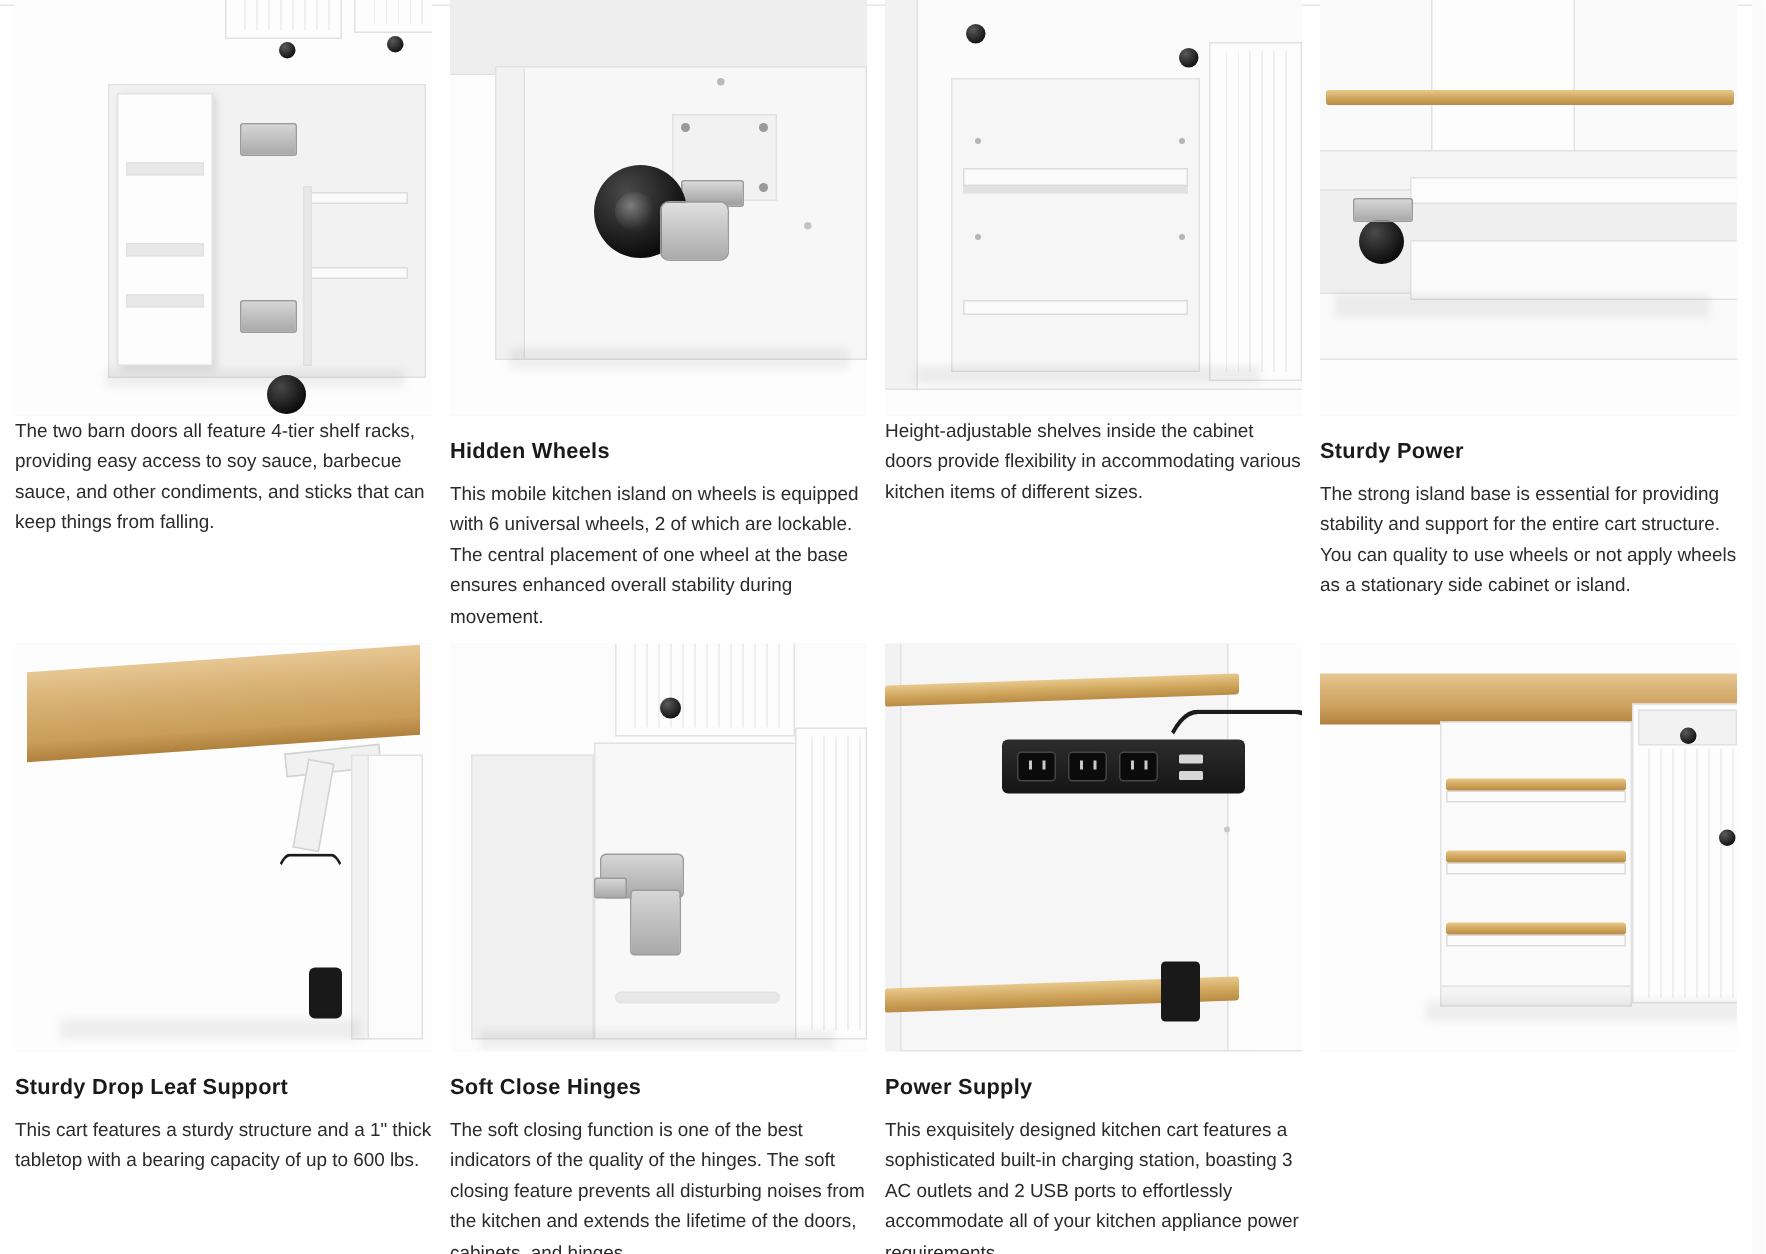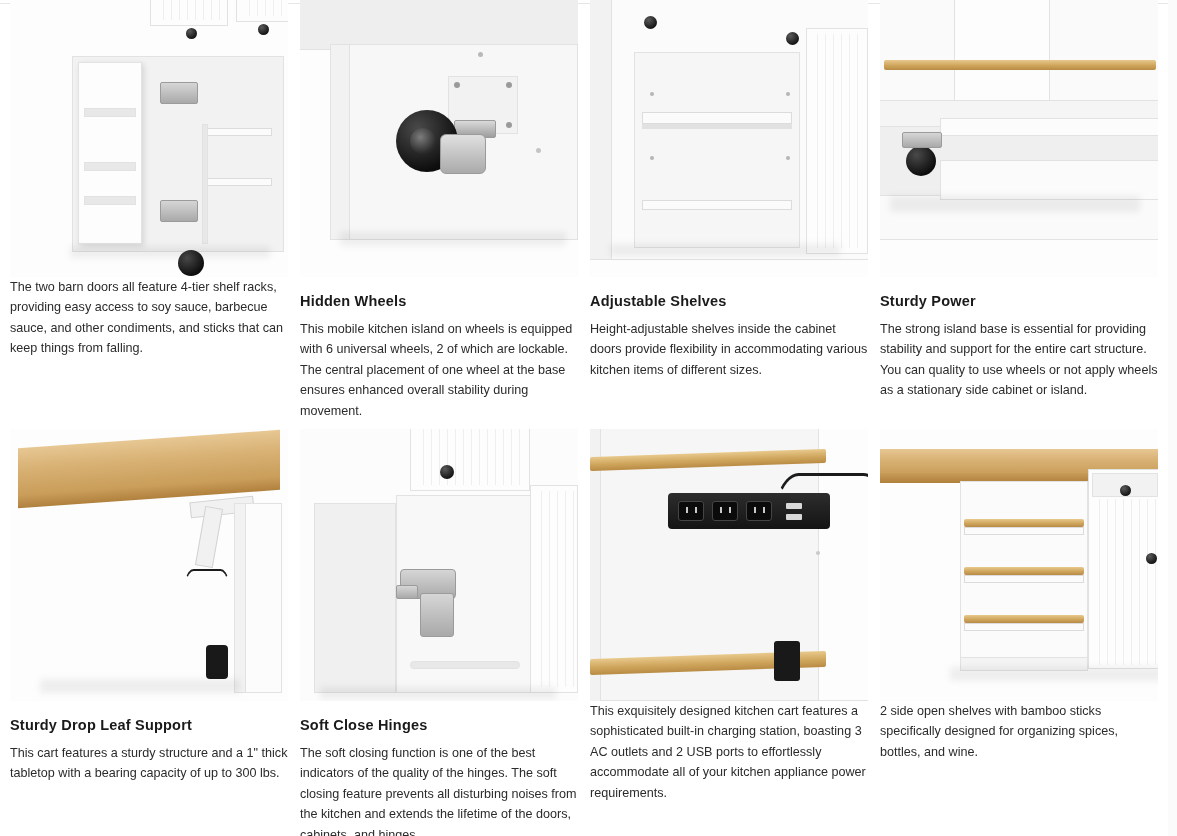"Adjustable Shelves" div.feature-title { html: <div>Adjustable Shelves</div> -> none }
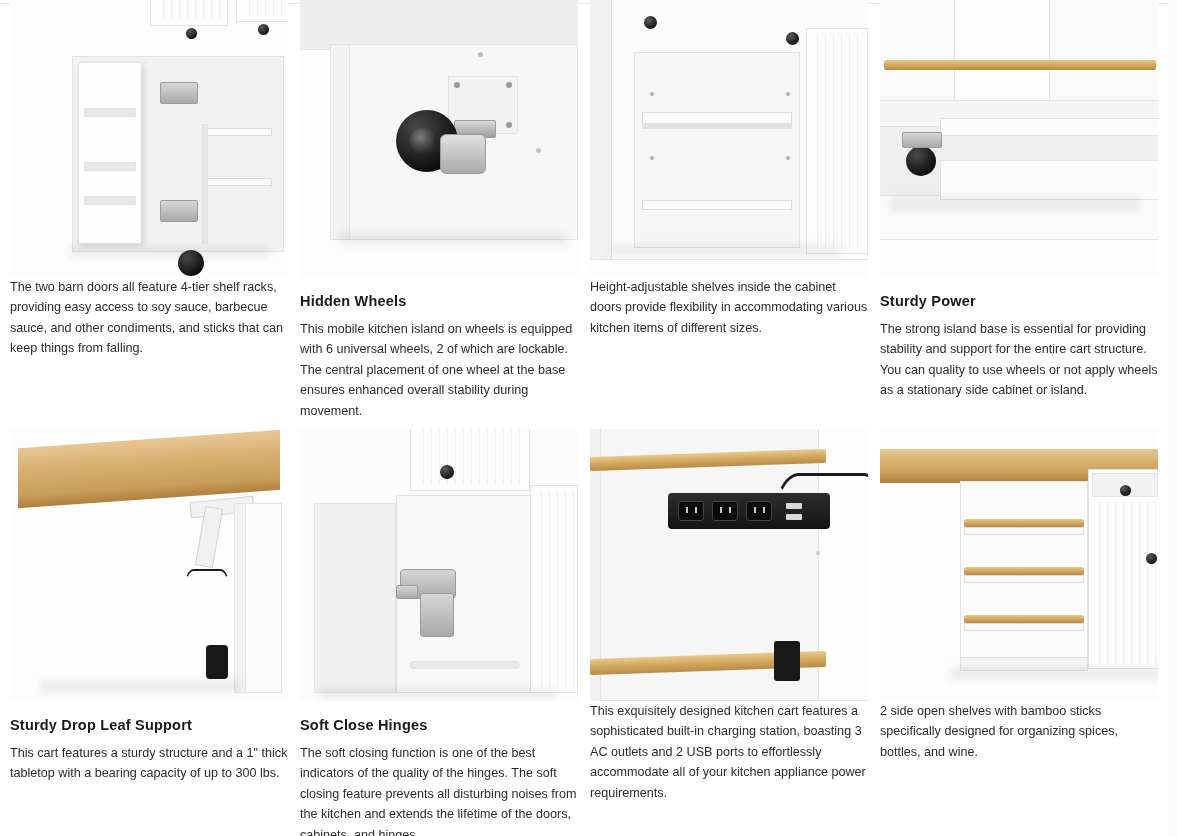"2 side open shelves with" div.feature-desc { html: <div>2 side open shelves with bamboo sticks specifically designed for organizing spices, bottles, and wine.</div> -> none }
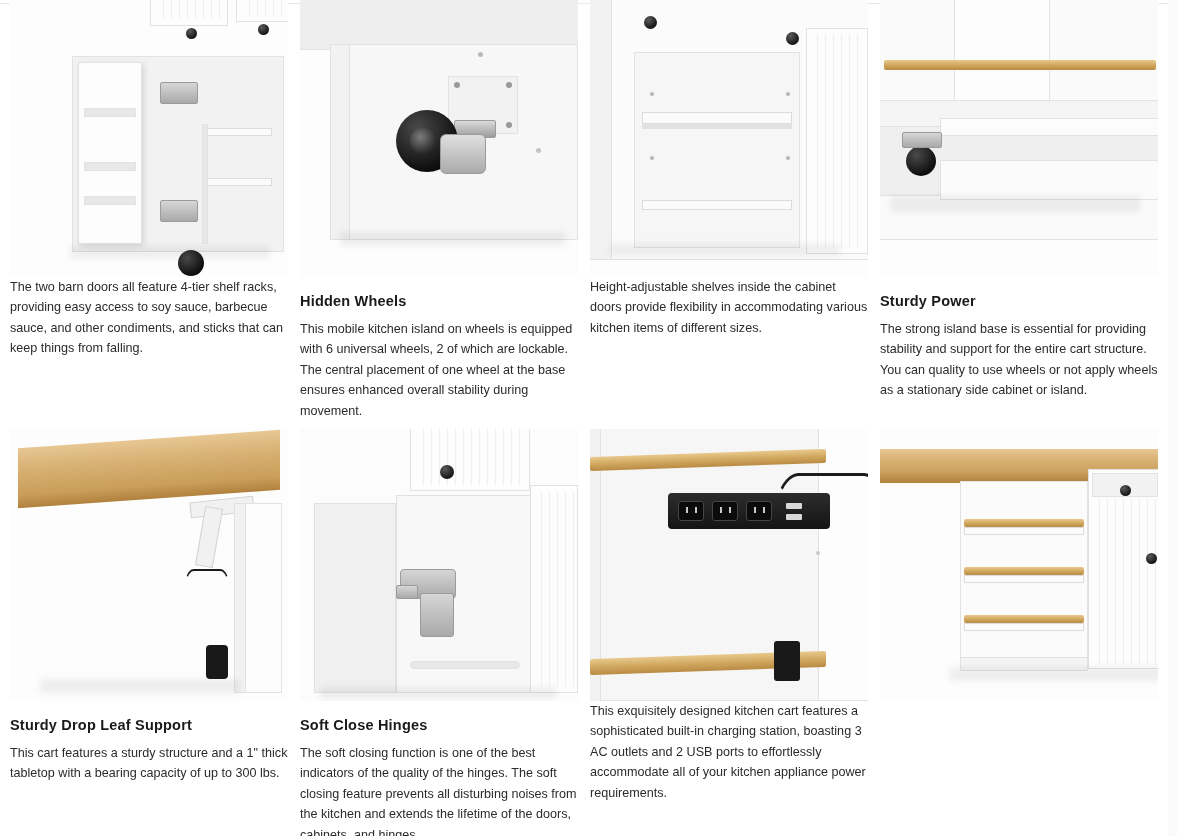"Power Supply" div.feature-title { html: none -> <div>Power Supply</div> }
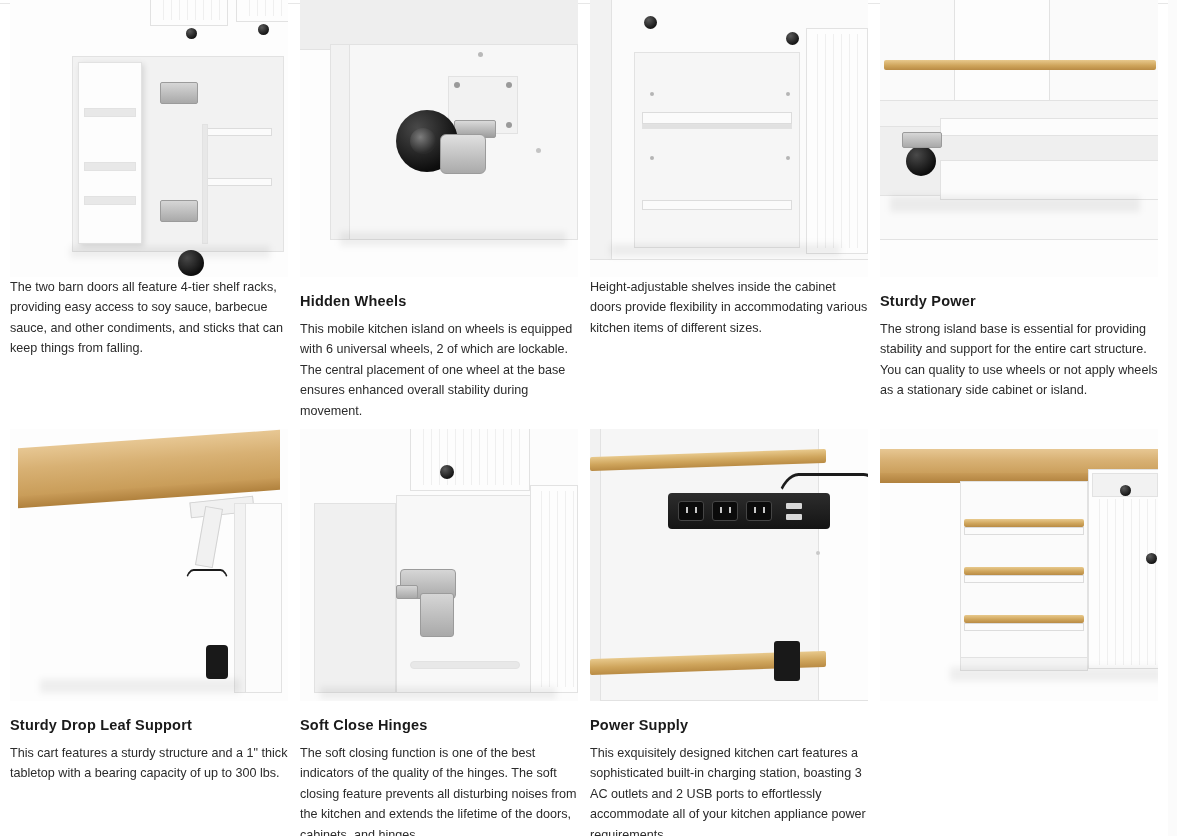"This cart features a sturdy" div.feature-desc { text: 300 -> 600 }
